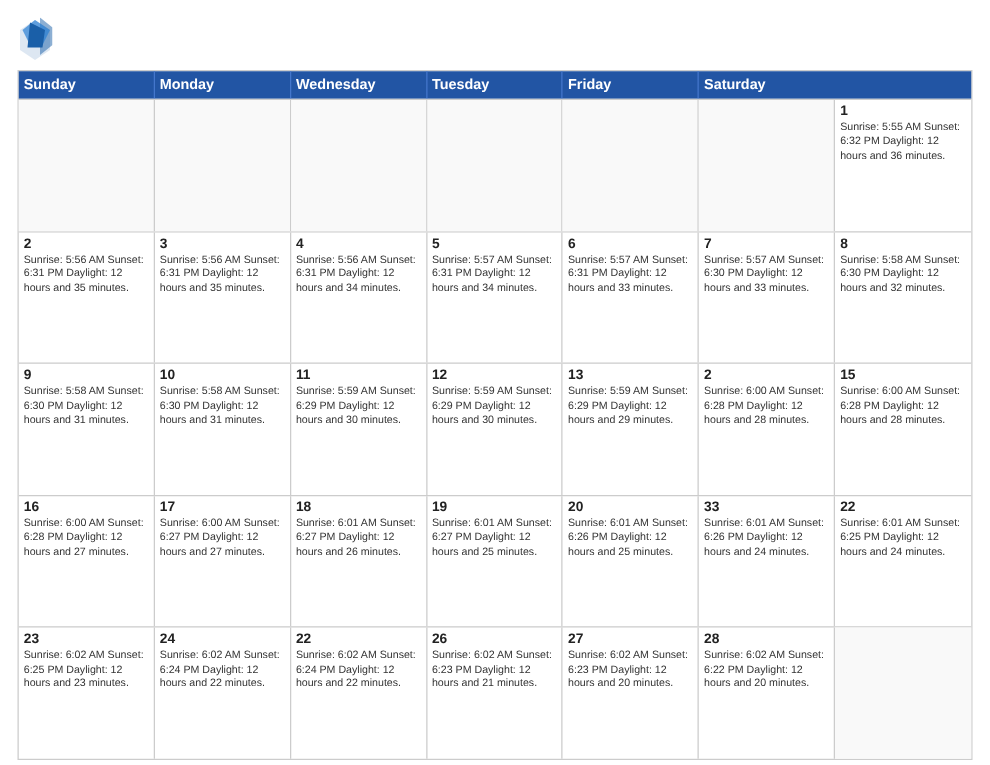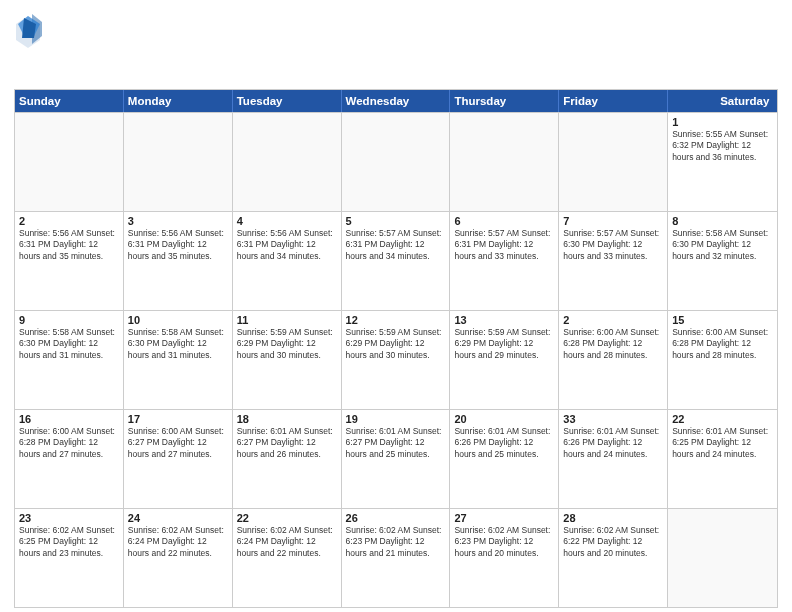"Sunday" .page { gap: 33px -> none }
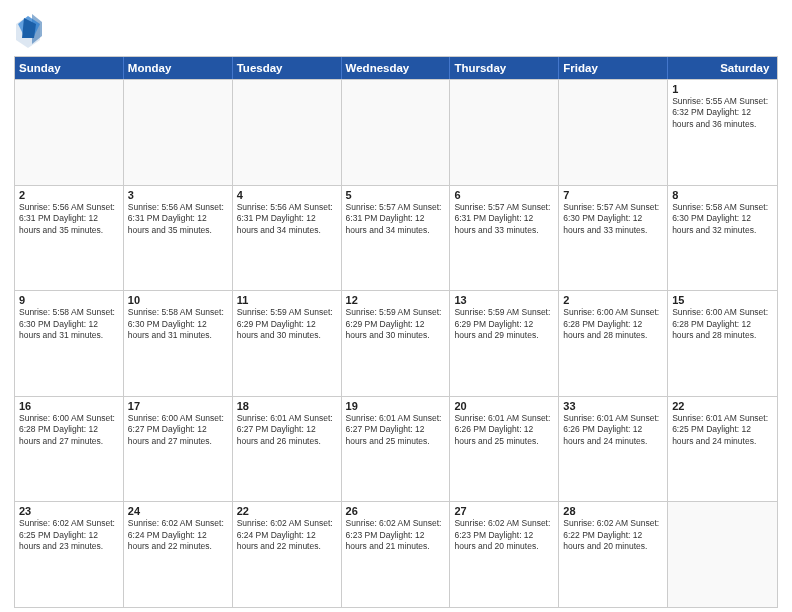"Tuesday" div.cal-header-cell { order: before "Wednesday" -> after "Wednesday" }
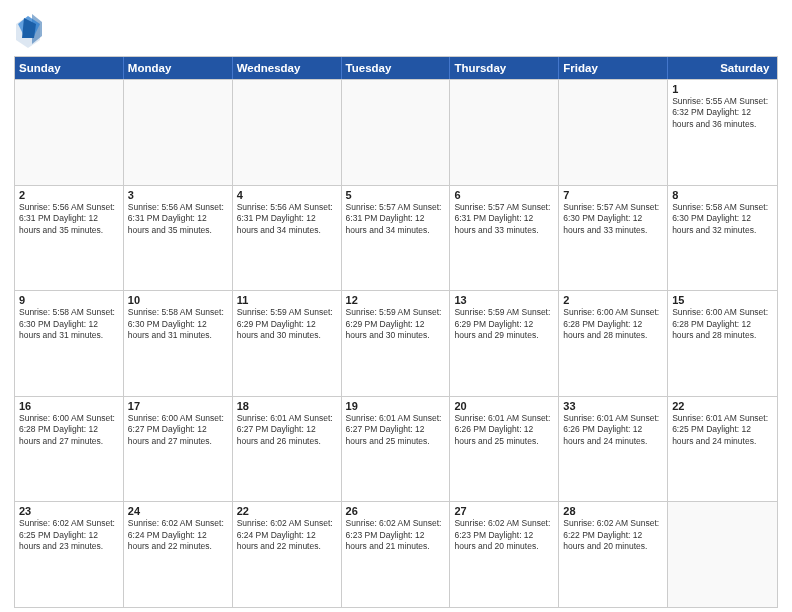"Thursday" div.cal-header-cell { html: <div>Thursday</div> -> none }
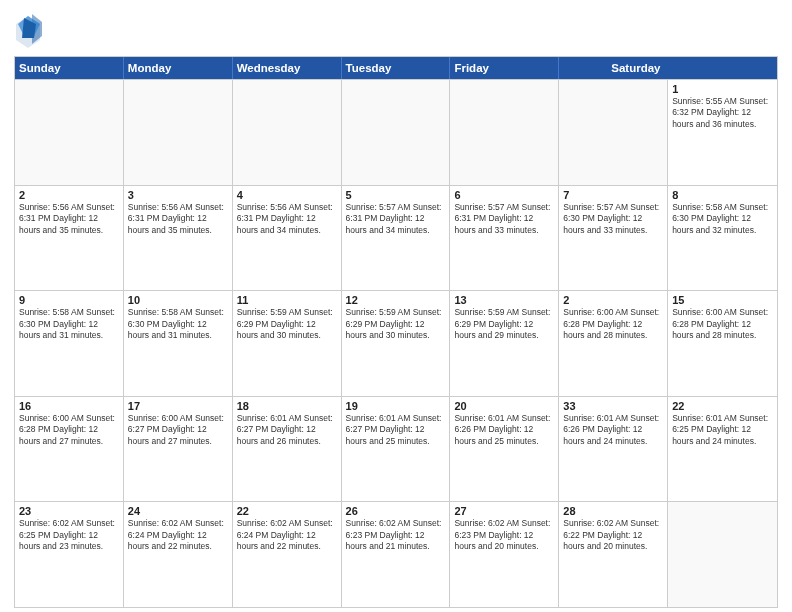"Saturday" .cal-header-cell:last-child { margin-left: 48px -> none }
